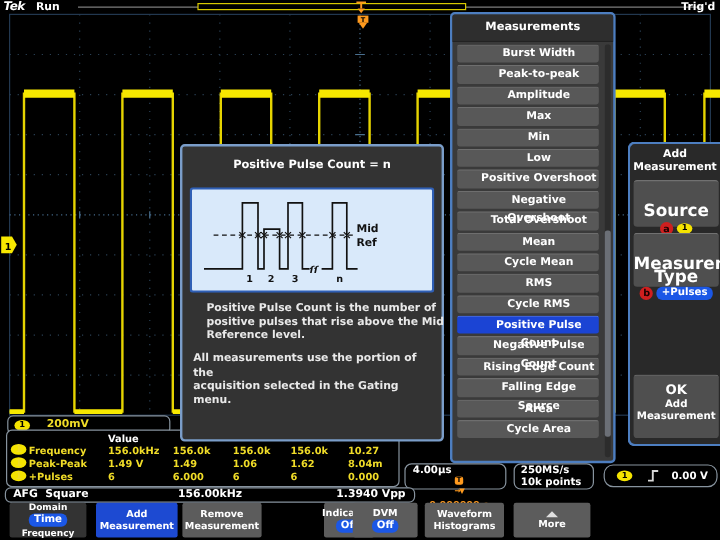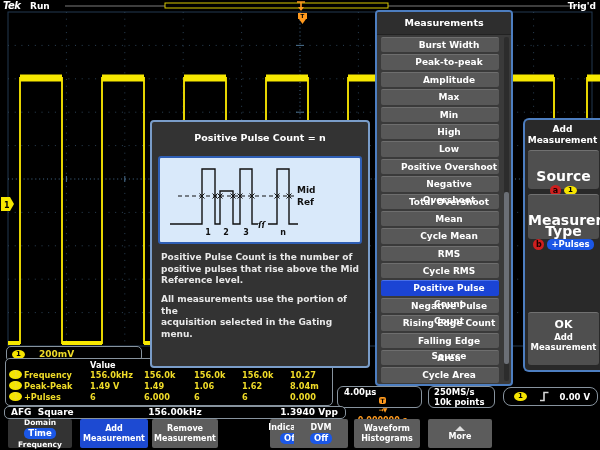"High" div.menu-item { html: <div>High</div> -> none }
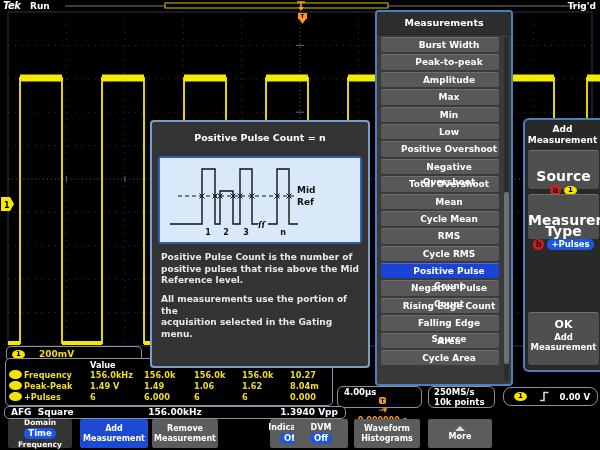"Positive Pulse Count is the" #popup .p1 { margin-left: none -> 11px }
